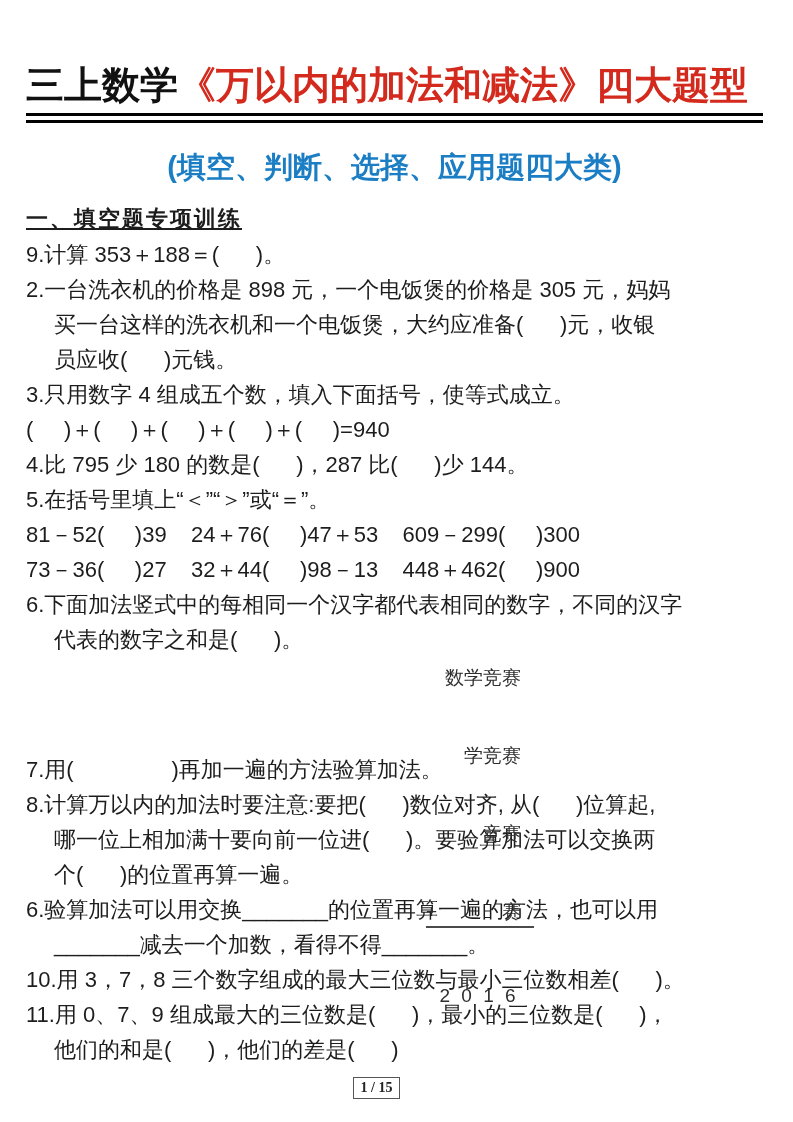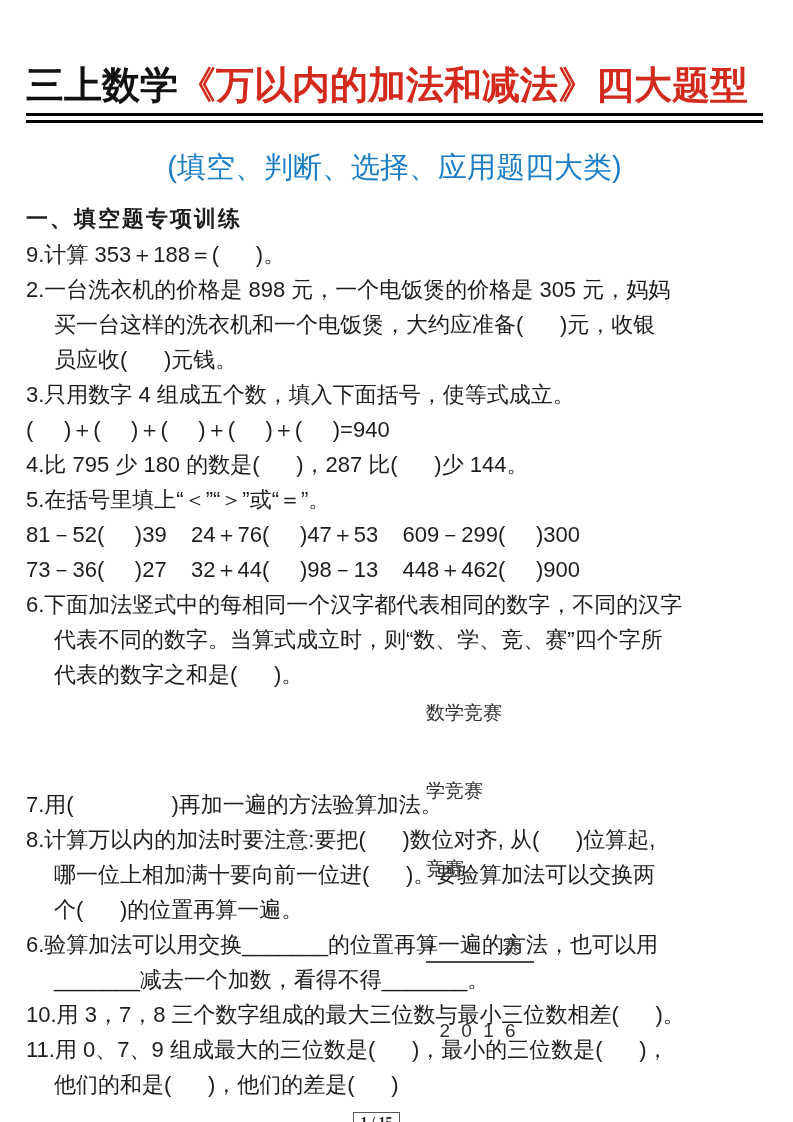"(填空、判断、选择、应用题四大类)" .subtitle { font-weight: normal -> bold }
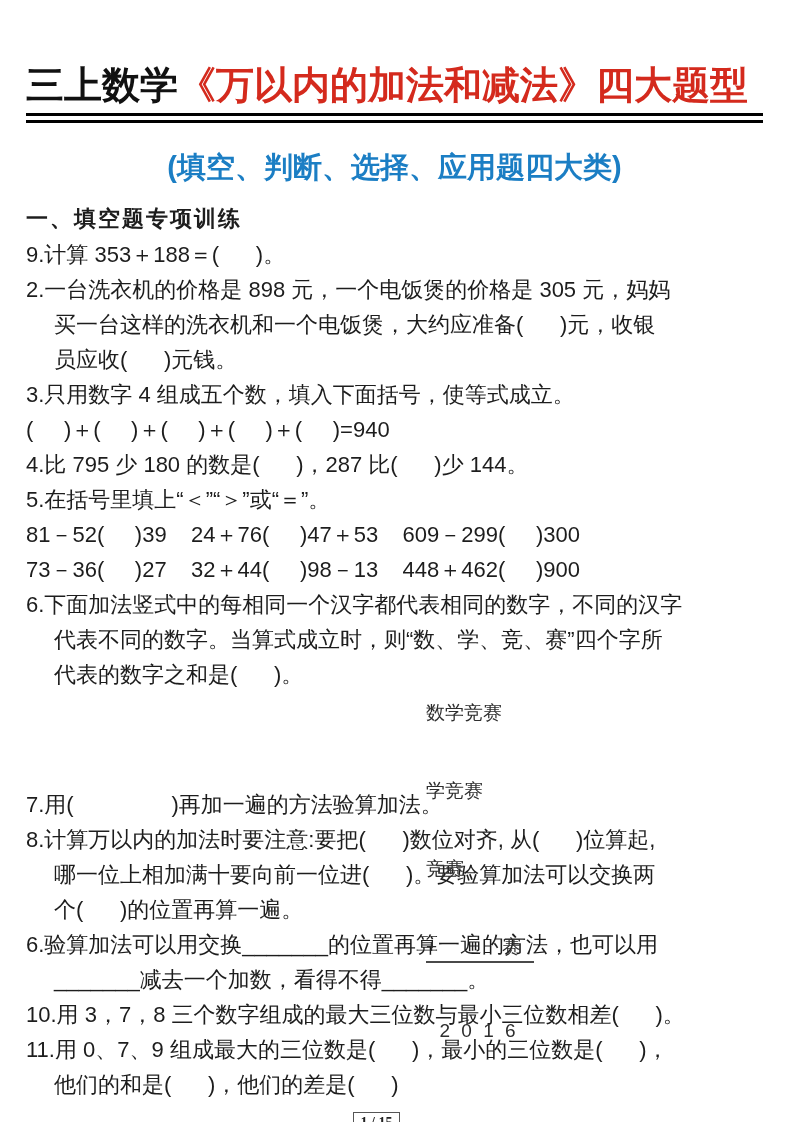"一、填空题专项训练" .section-heading { text-decoration: none -> underline }
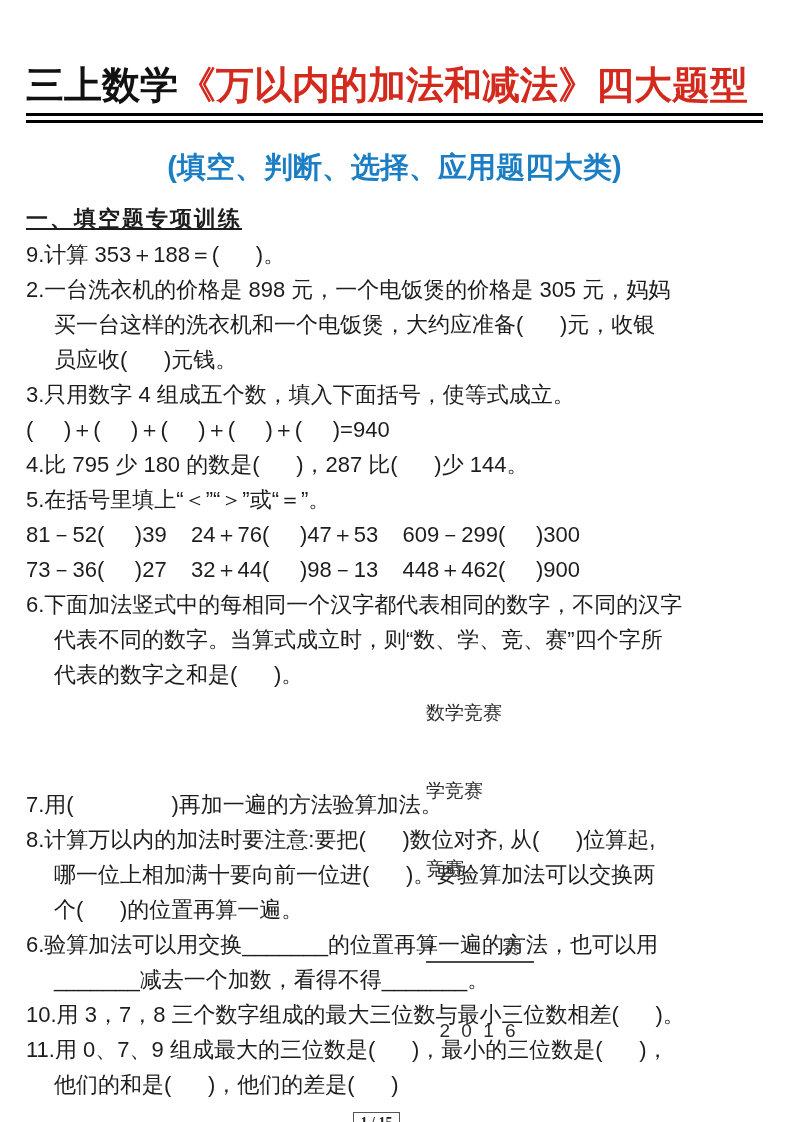"代表不同的数字。当算式成立时，则“数、学、竞、赛”四个字所" div.line { html: <div>代表不同的数字。当算式成立时，则“数、学、竞、赛”四个字所</div> -> none }
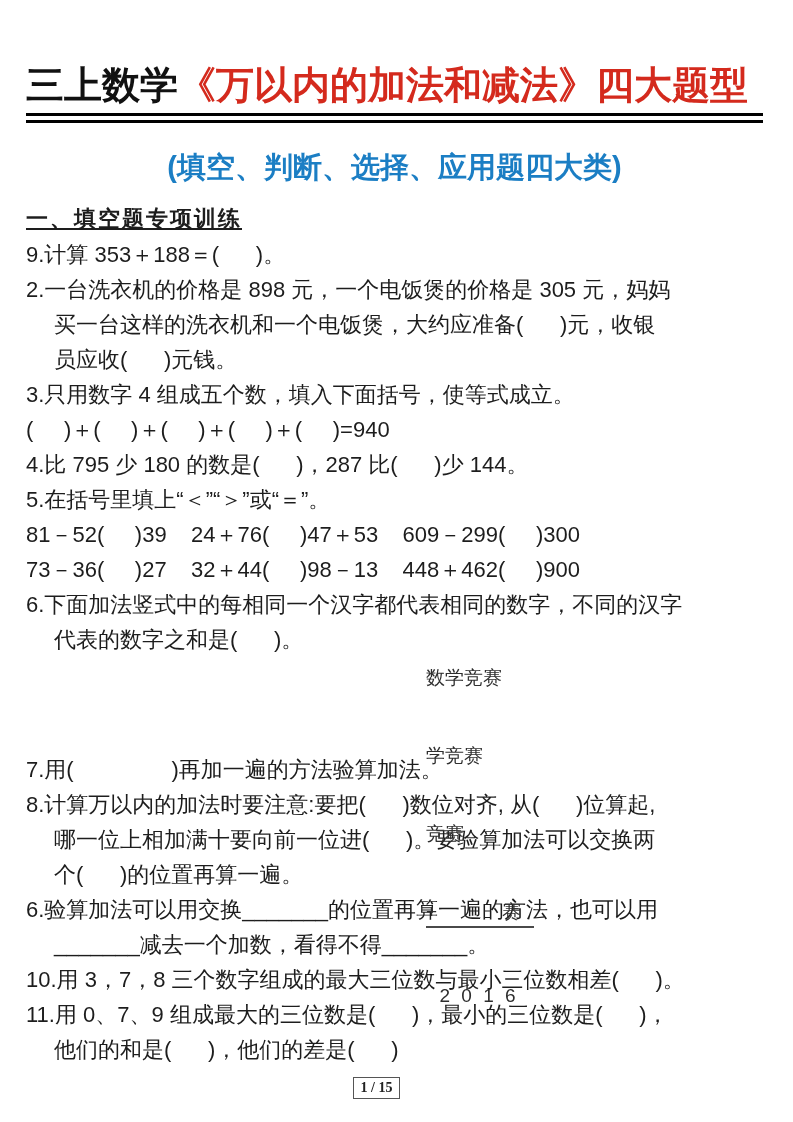"数学竞赛" .va-row { text-align: none -> right }
